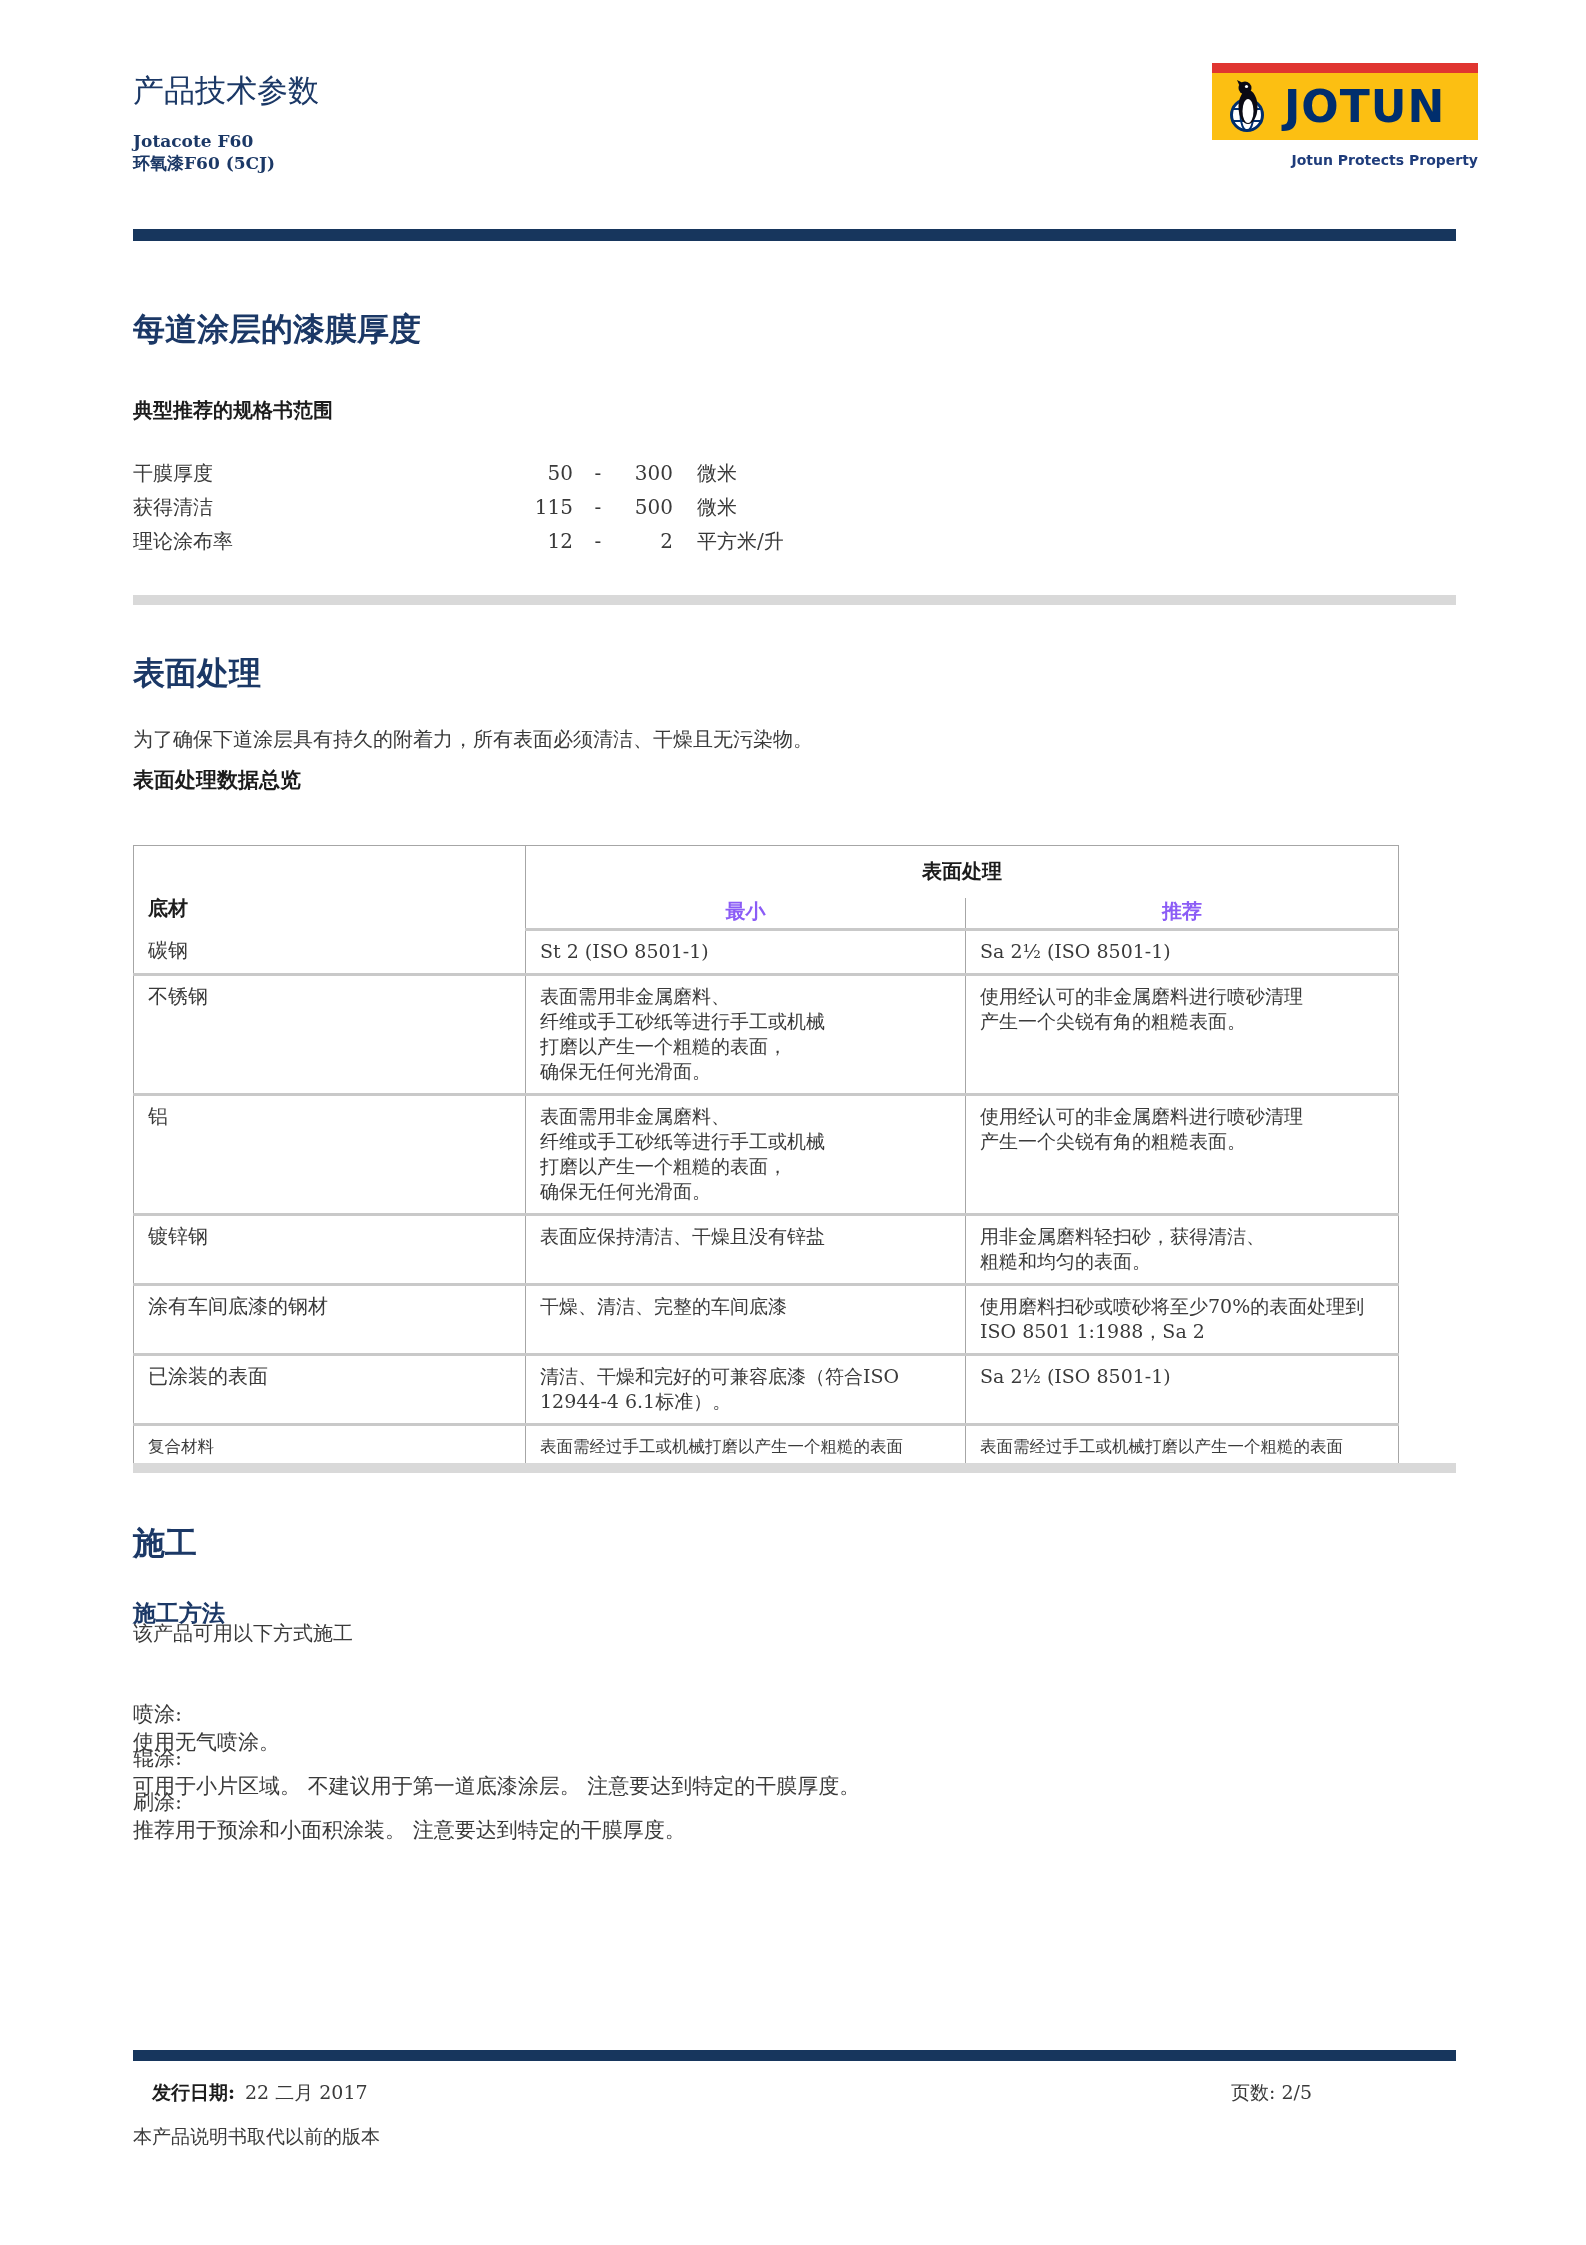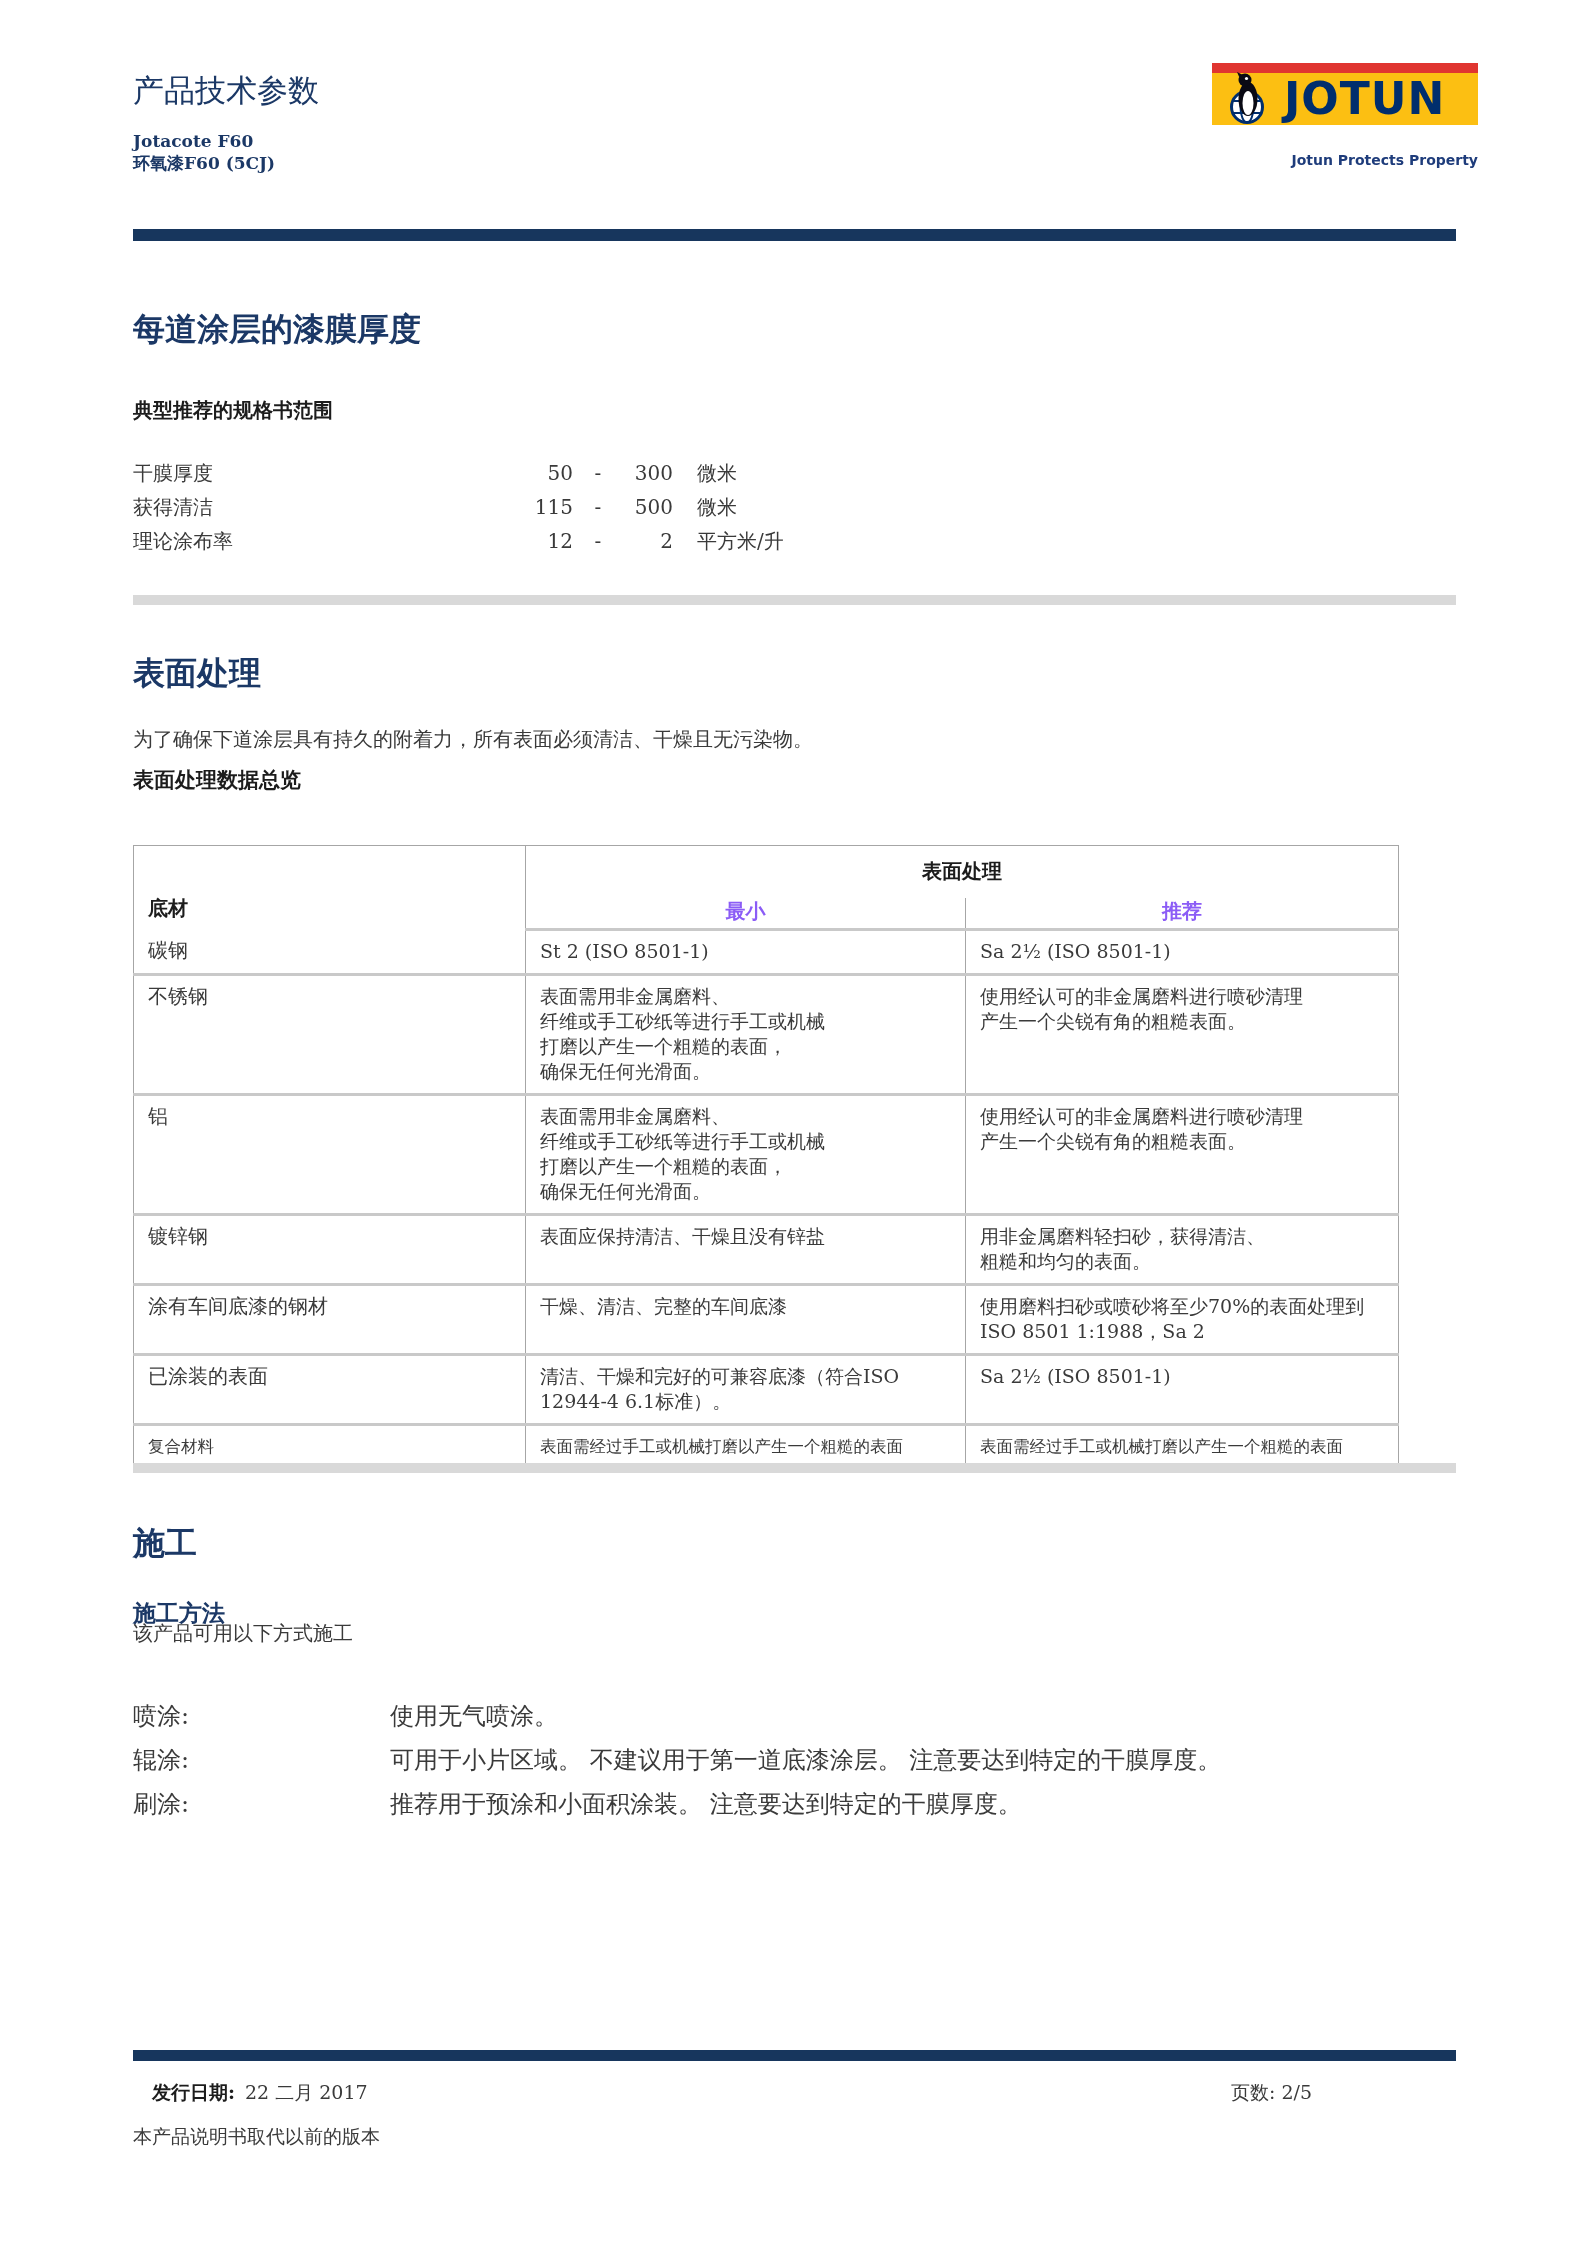"JOTUN" .logo-yellow { height: 52px -> 67px }
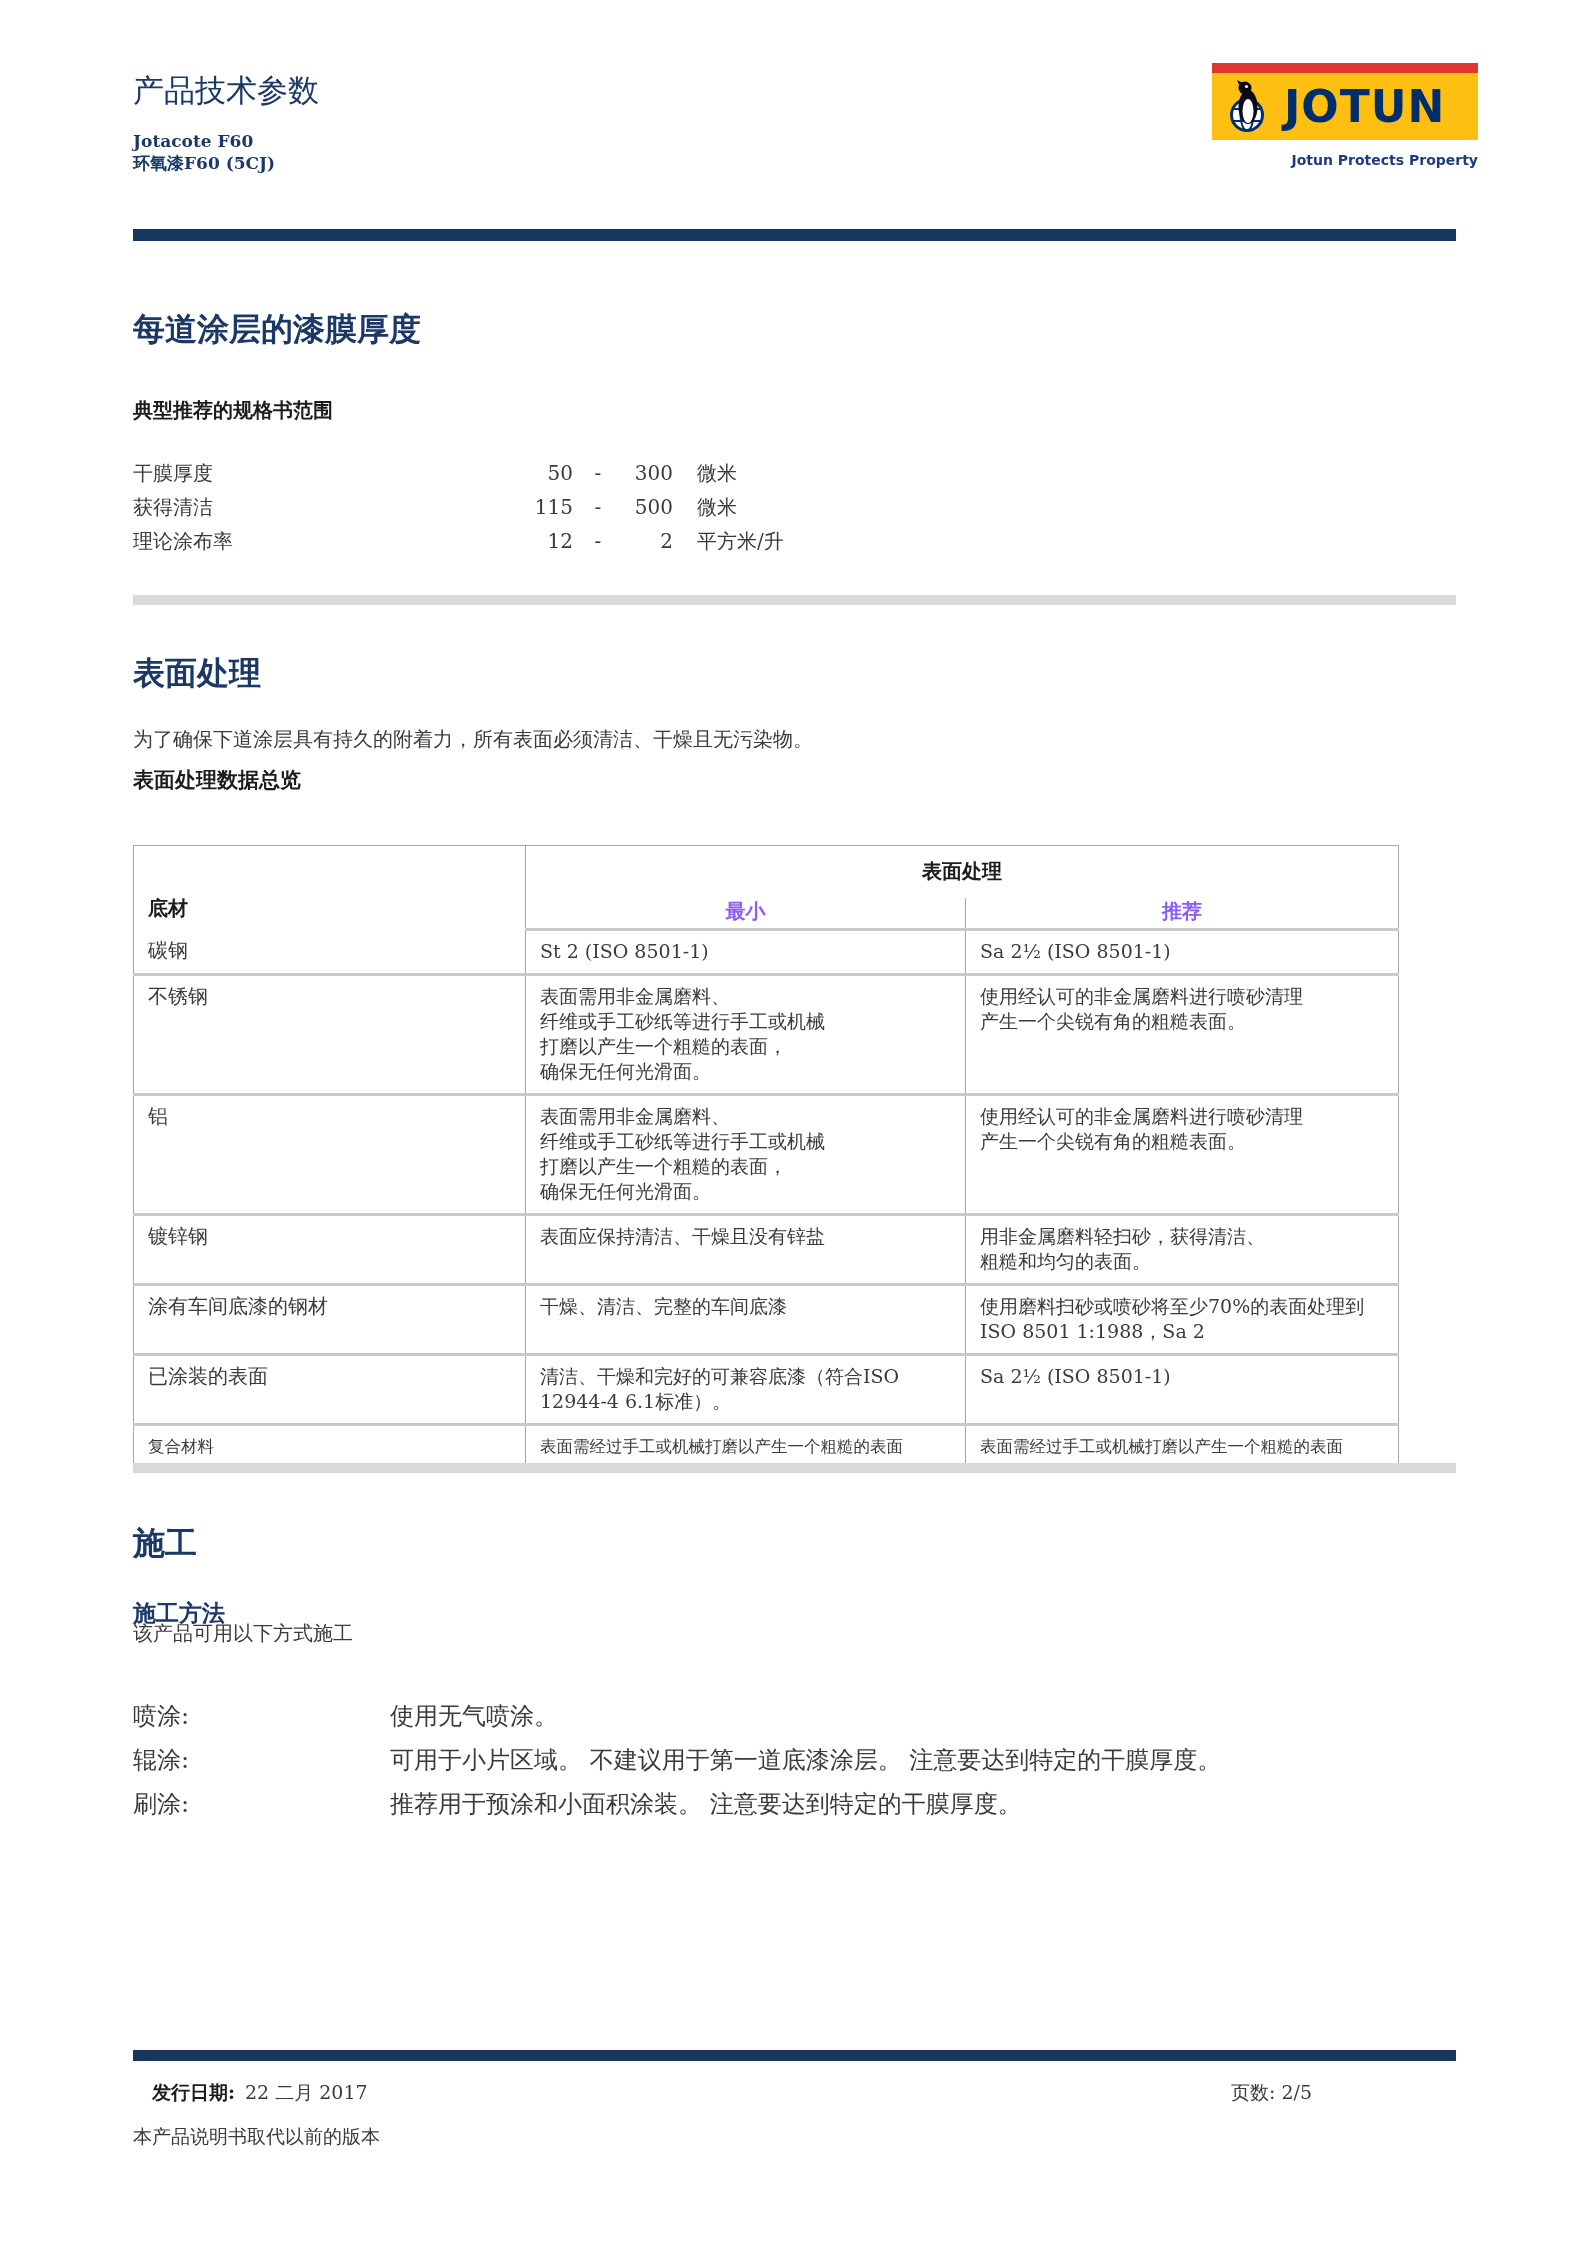"喷涂:" .method-row { flex-direction: none -> column; font-size: 24px -> 21px }
